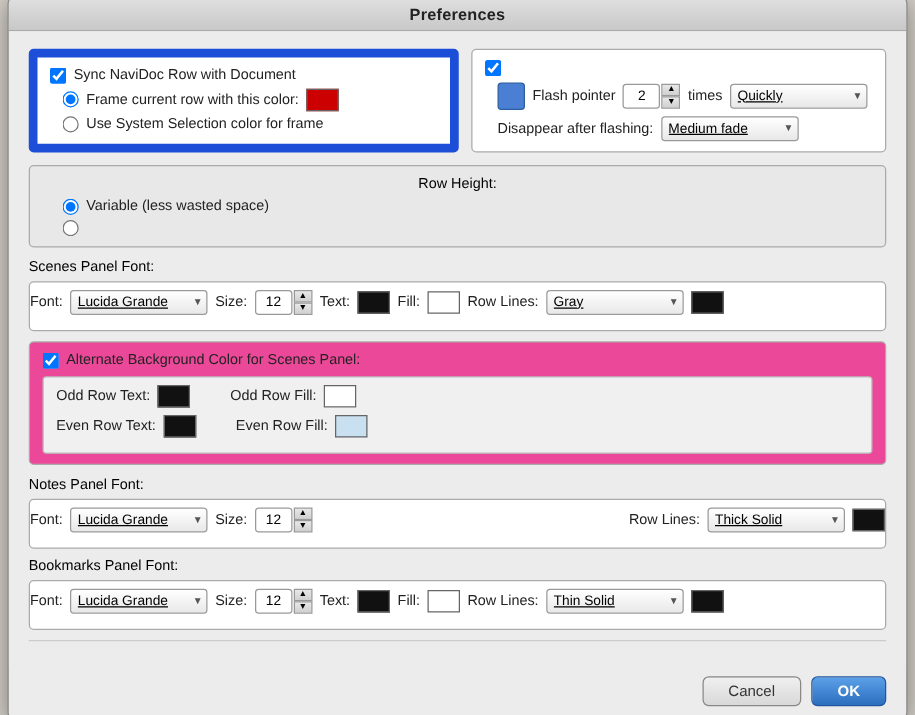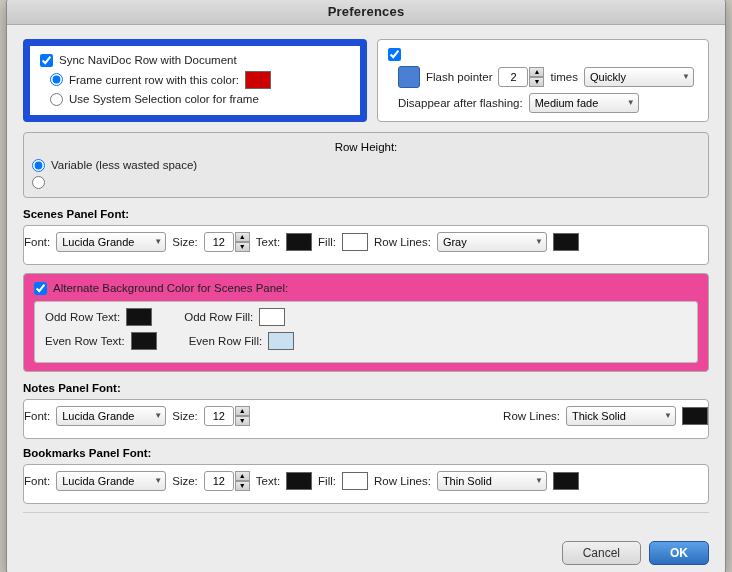"Quickly" .select-wrapper { text-decoration: none -> underline }
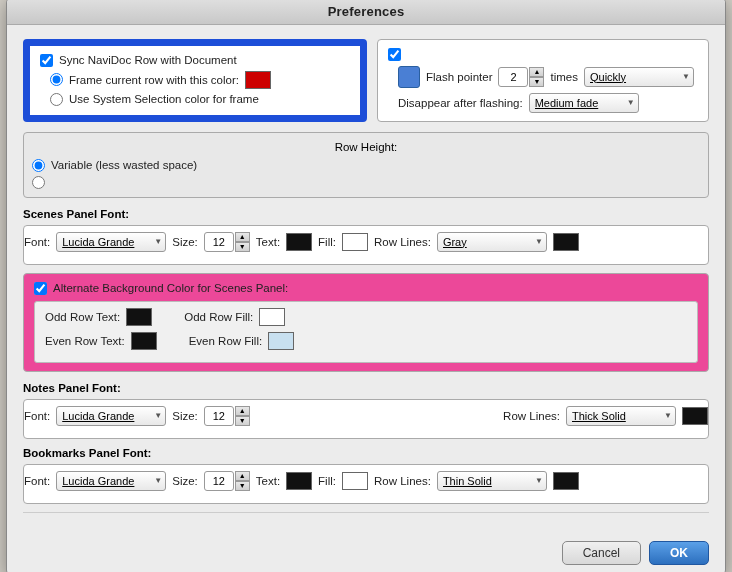"Row Height:" .row-height-section { padding: 8px 8px -> 8px 26px }
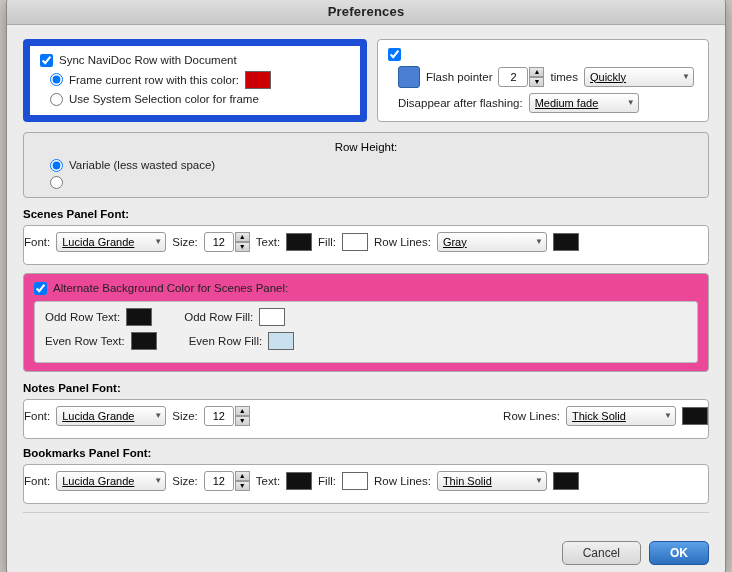"Scenes Panel Font:" .font-section-label { font-weight: bold -> none }
